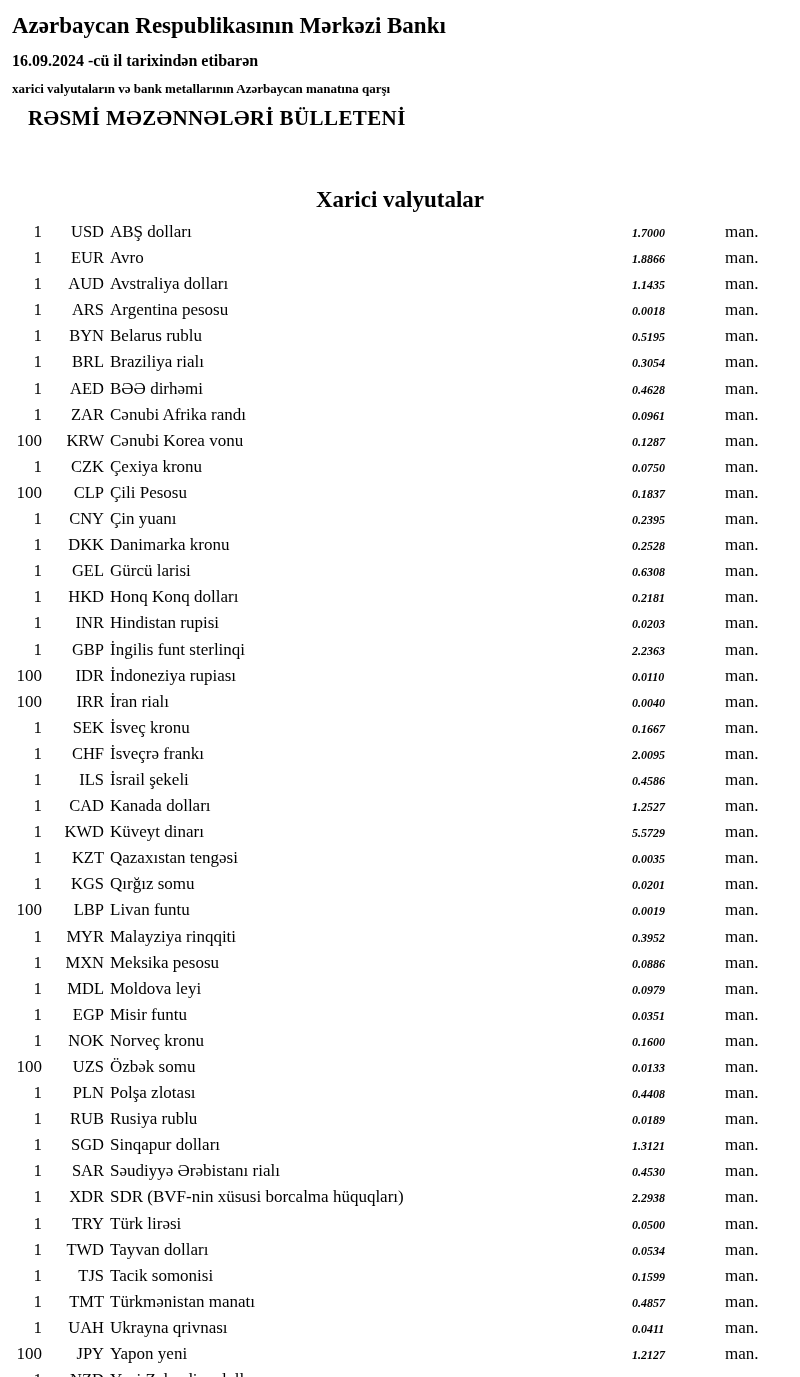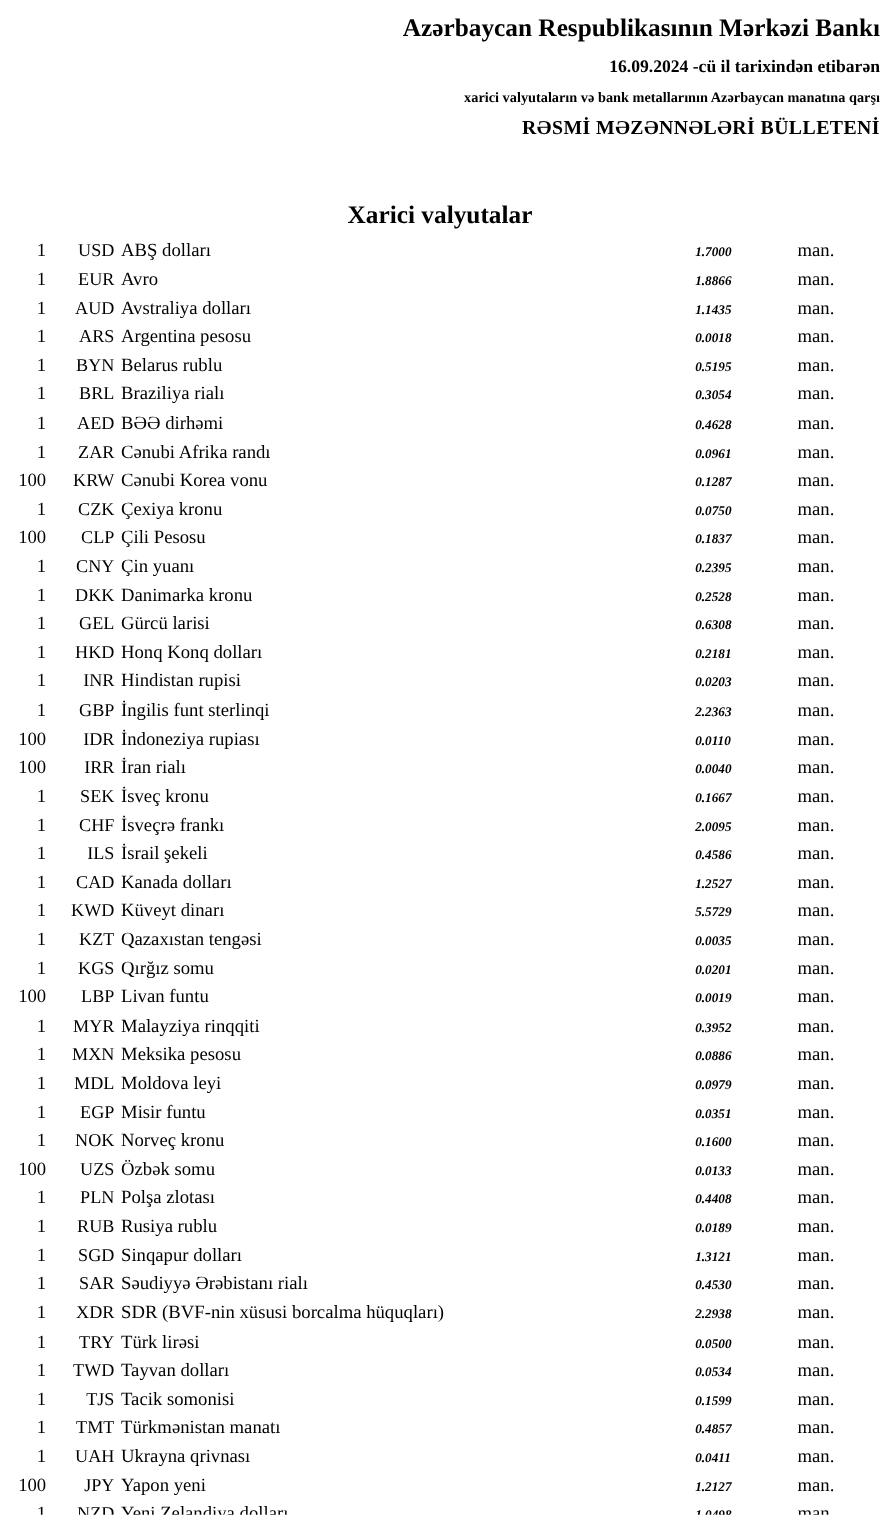"Azərbaycan Respublikasının Mərkəzi Bankı" .header { text-align: right -> left }
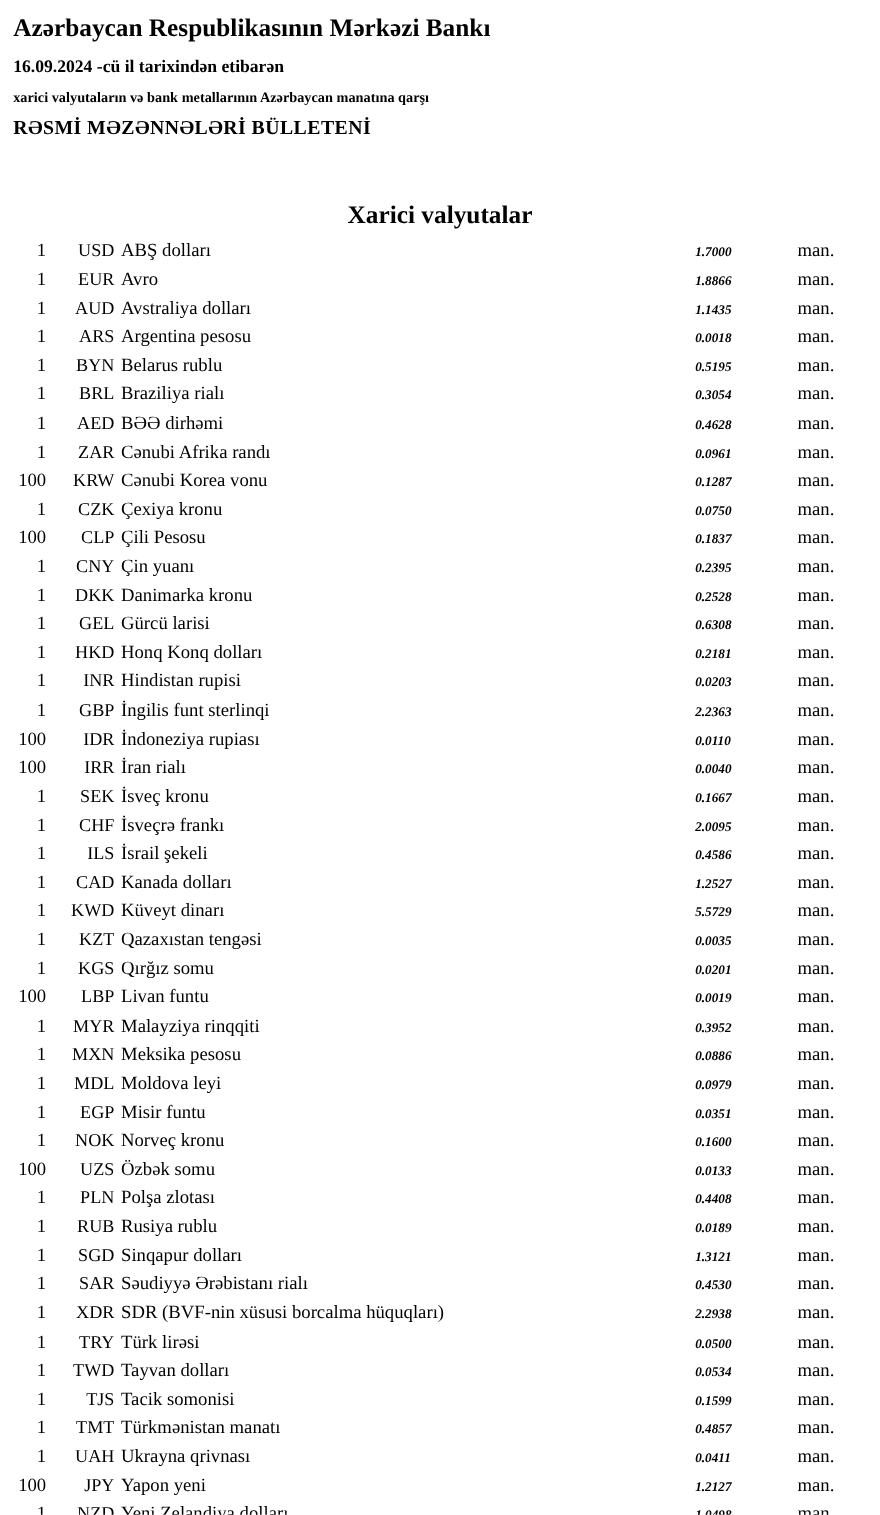"RƏSMİ MƏZƏNNƏLƏRİ BÜLLETENİ" .bulletin { font-size: 18px -> 21px; margin-left: none -> 16px }
